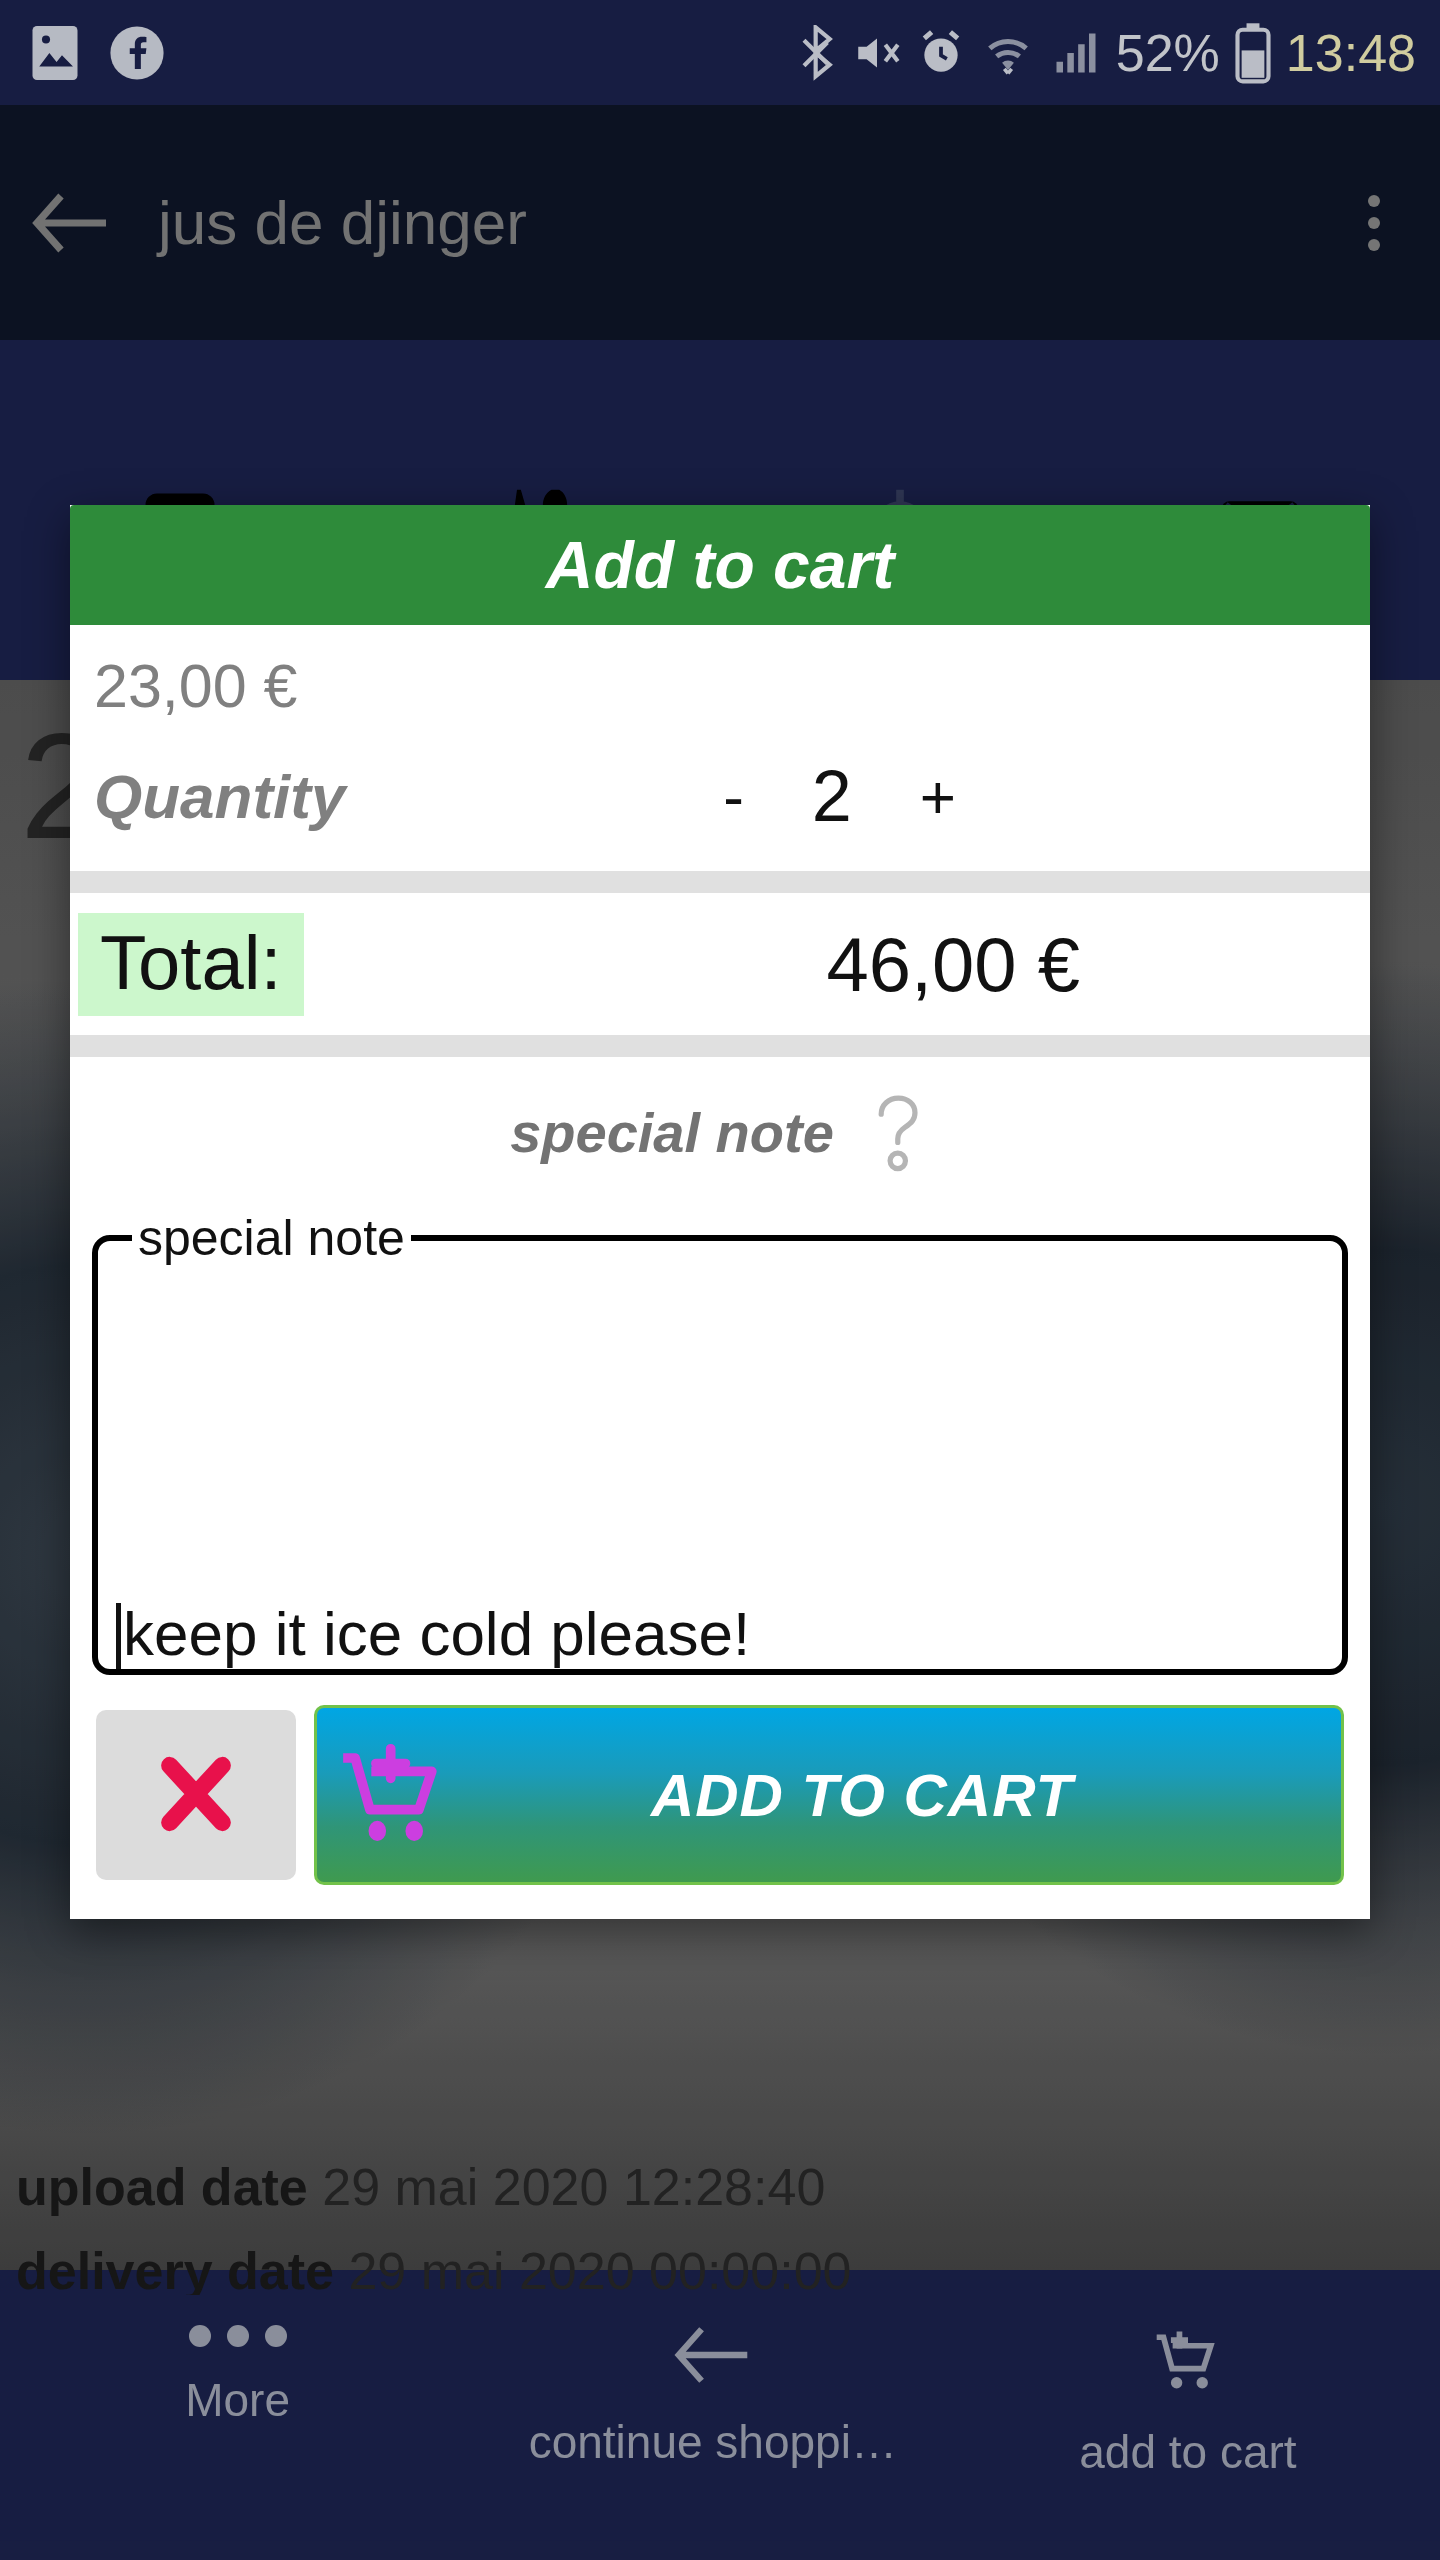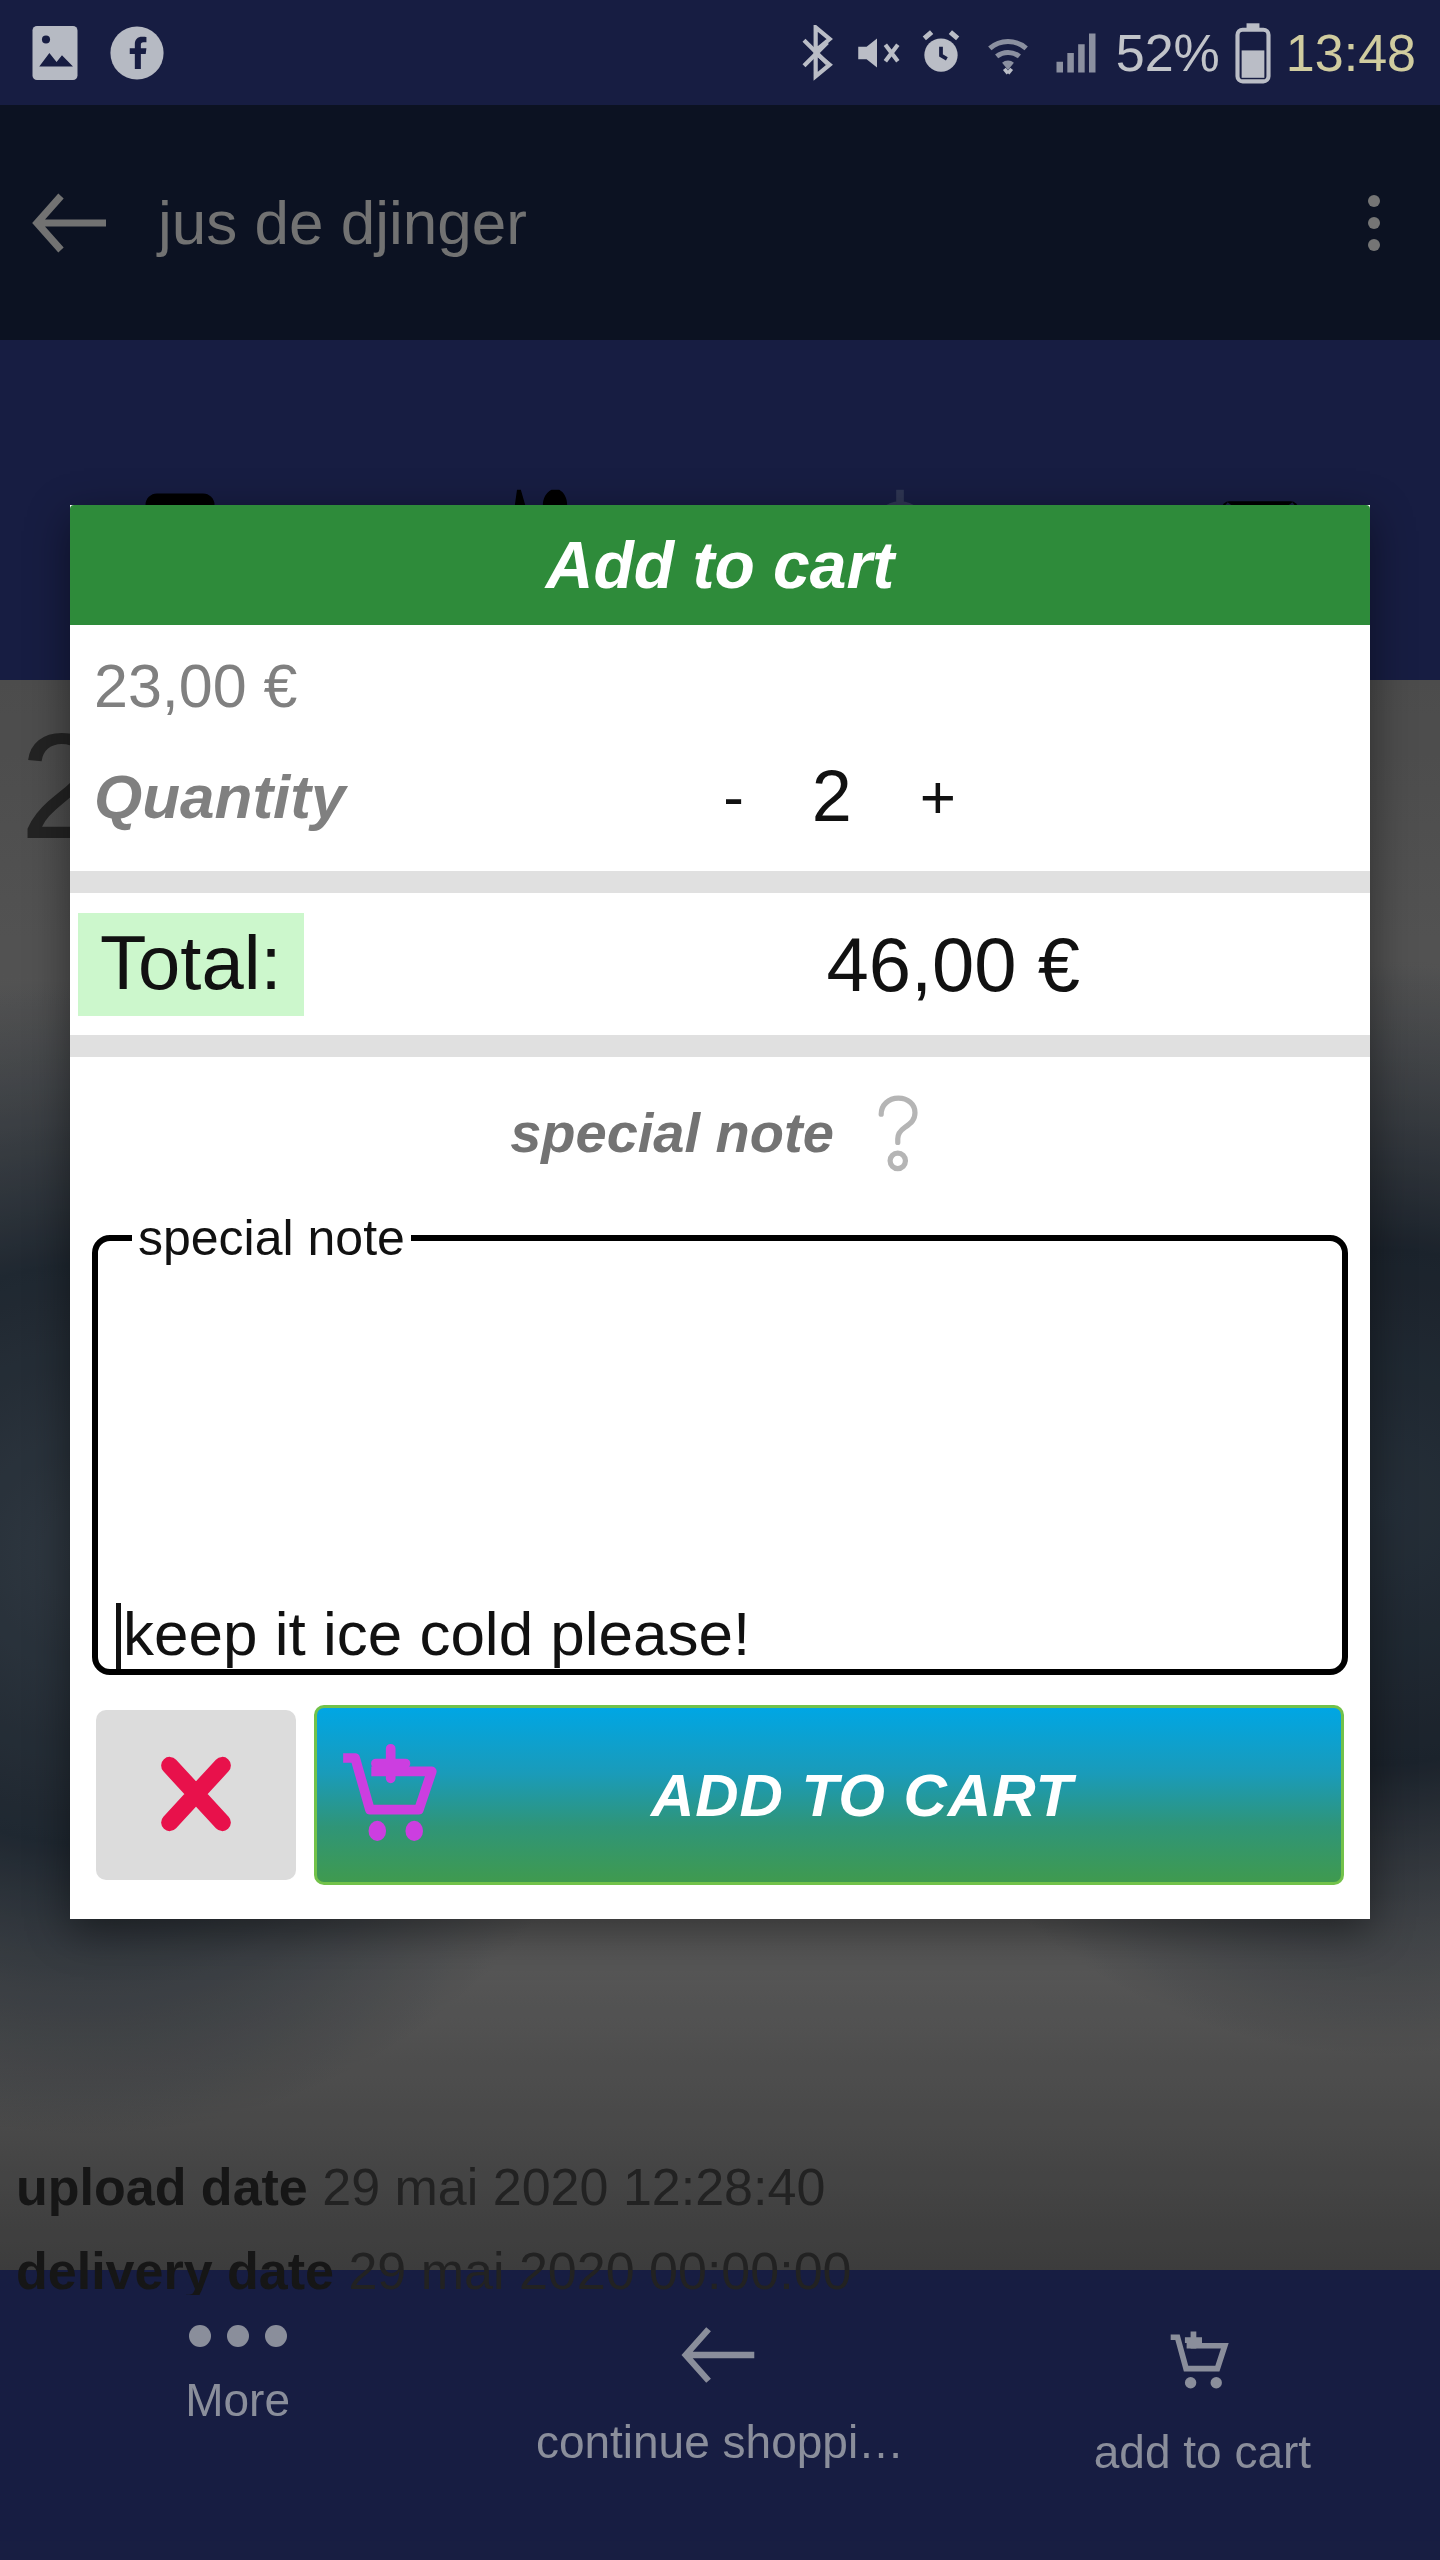"More" .navbar { justify-content: space-between -> flex-start }
